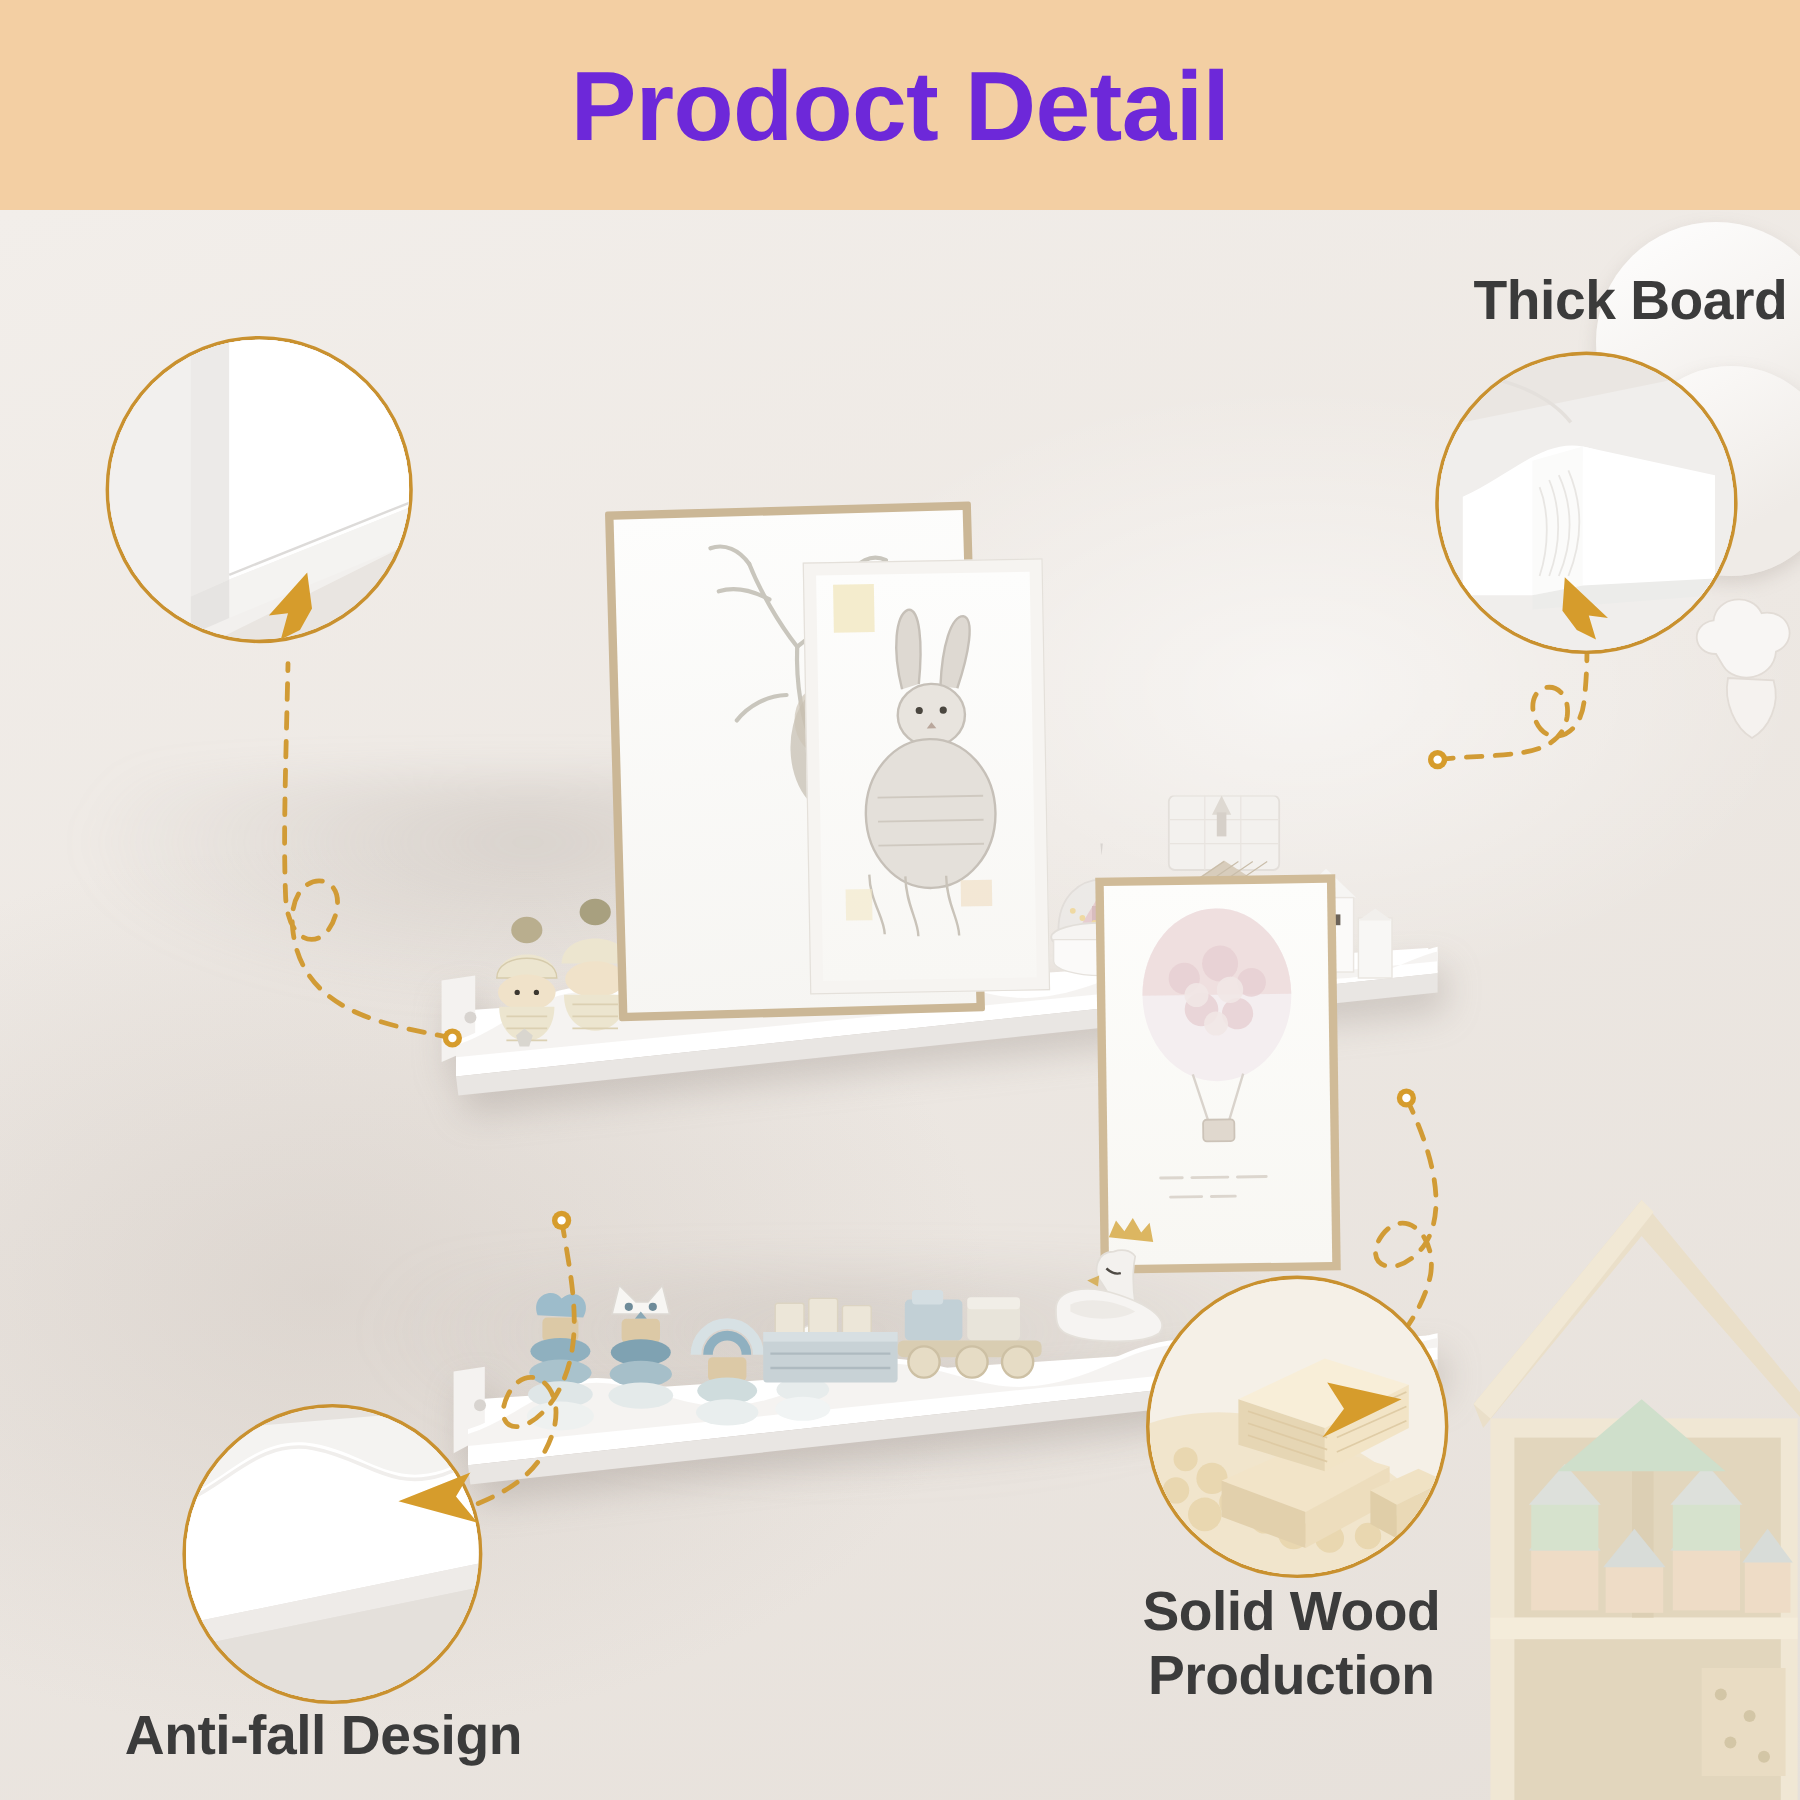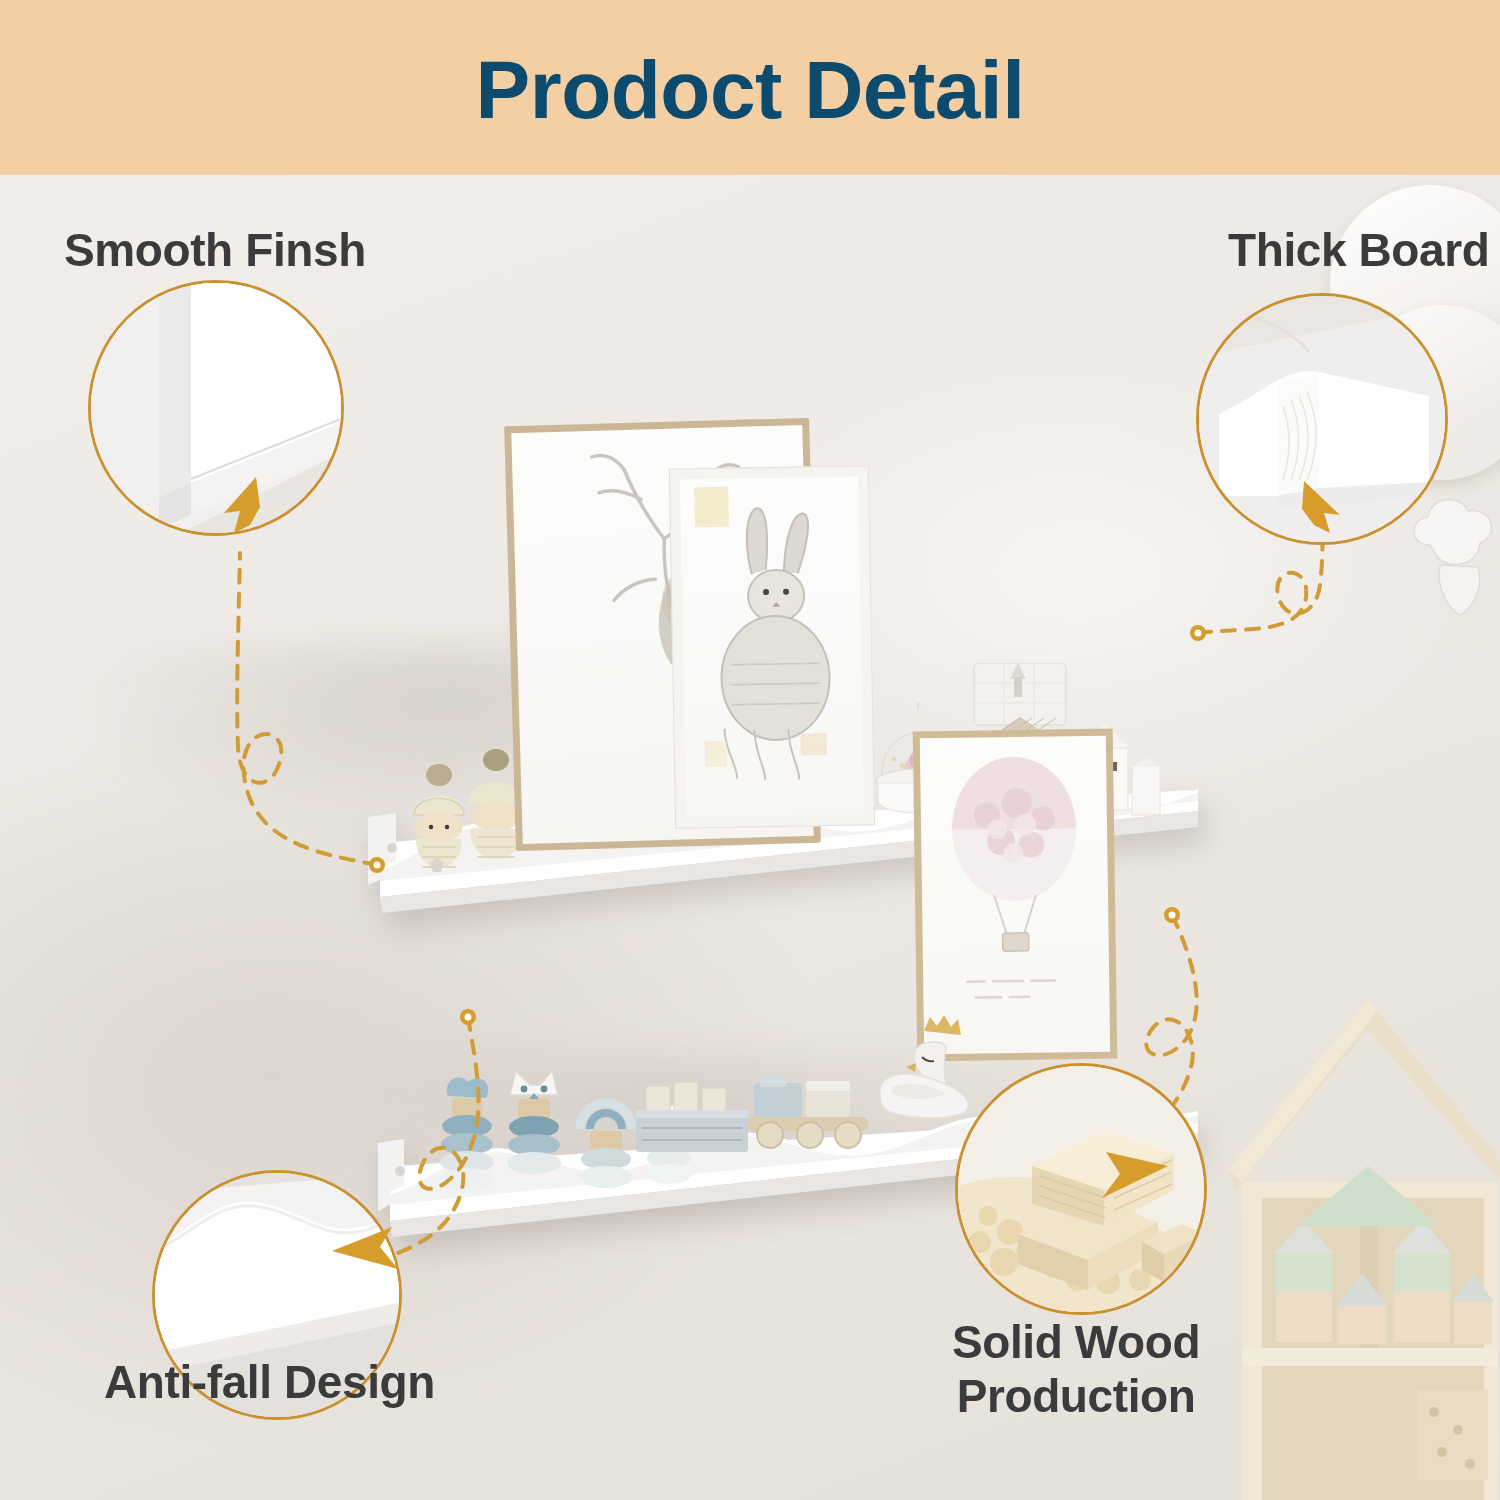"Prodoct Detail" .header-title { color: #0c4a6e -> #6d28d9 }
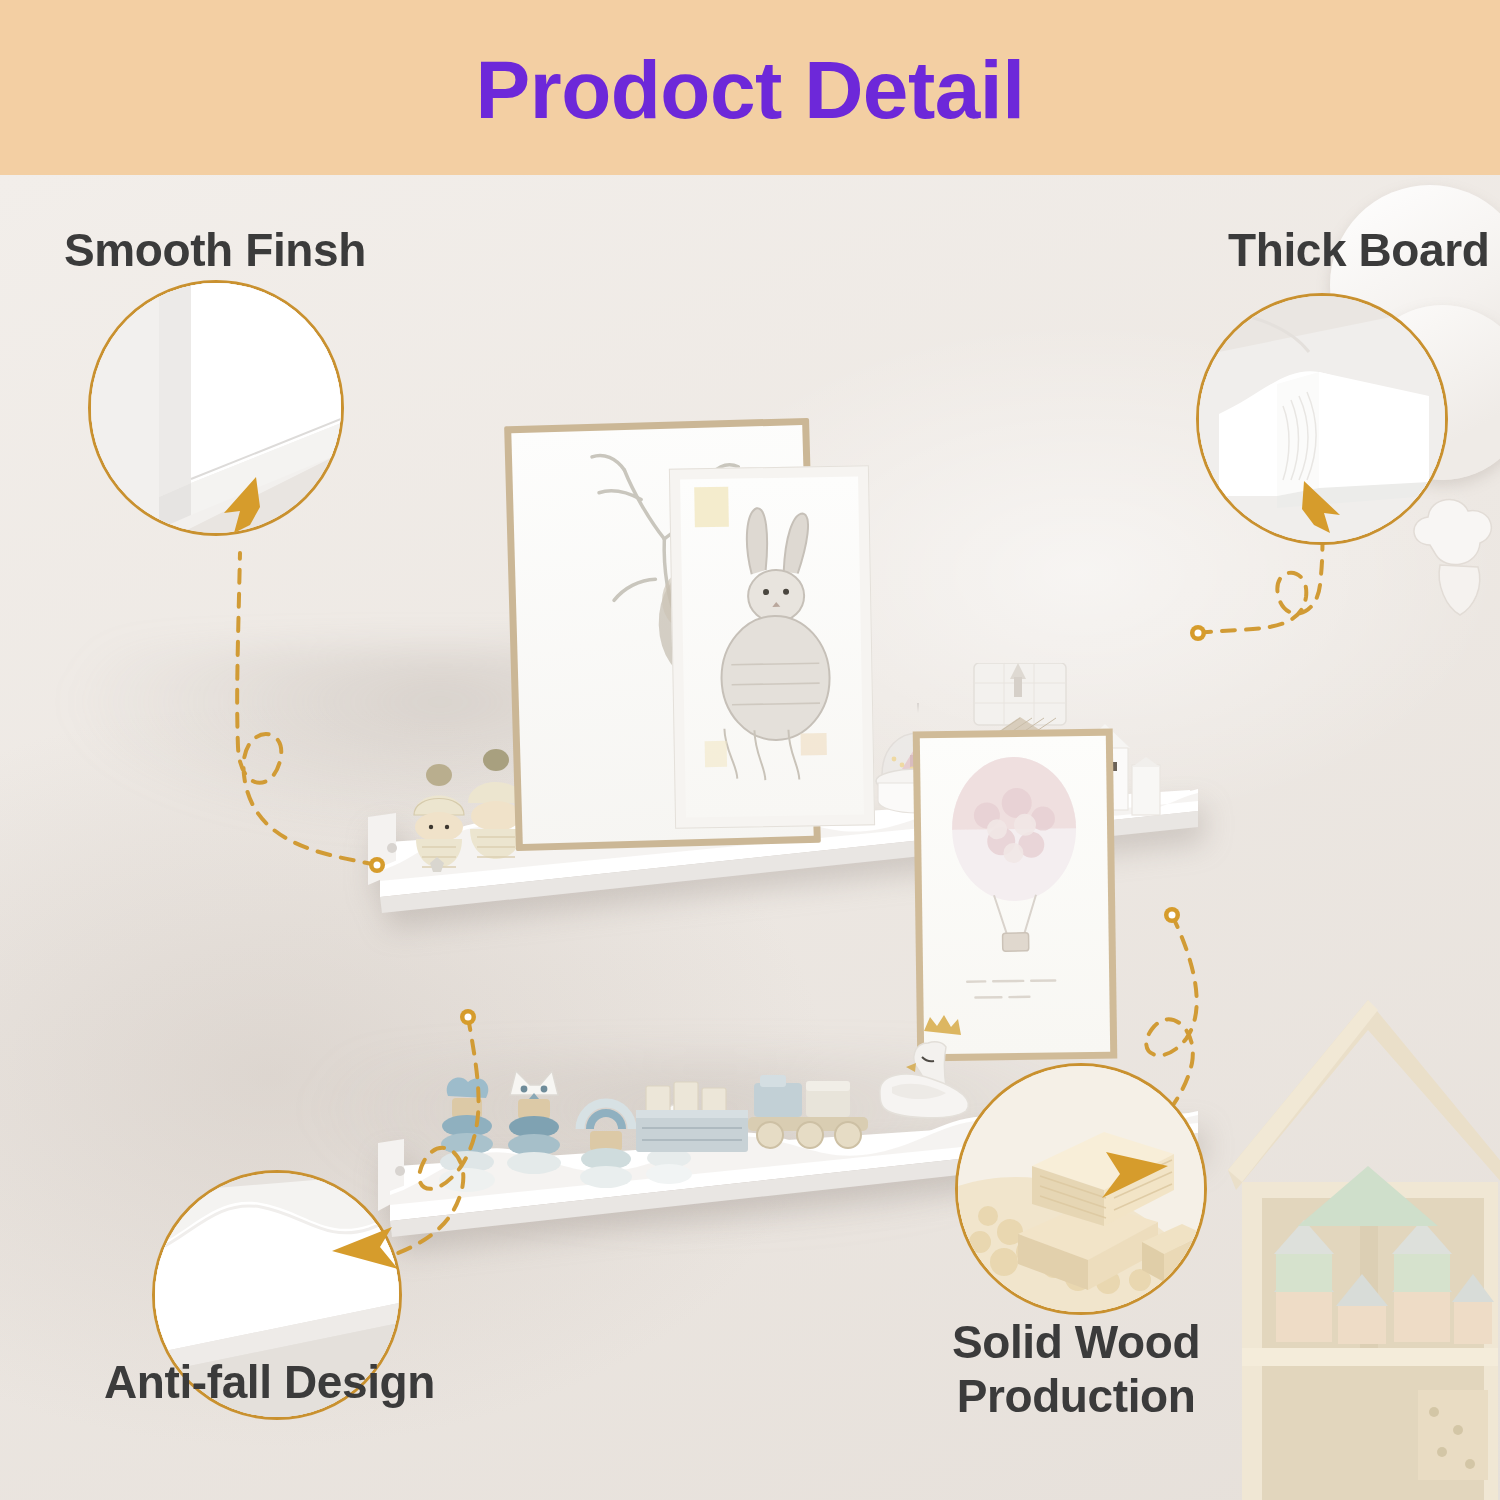"Smooth Finsh" div.label { html: <div>Smooth Finsh</div> -> none }
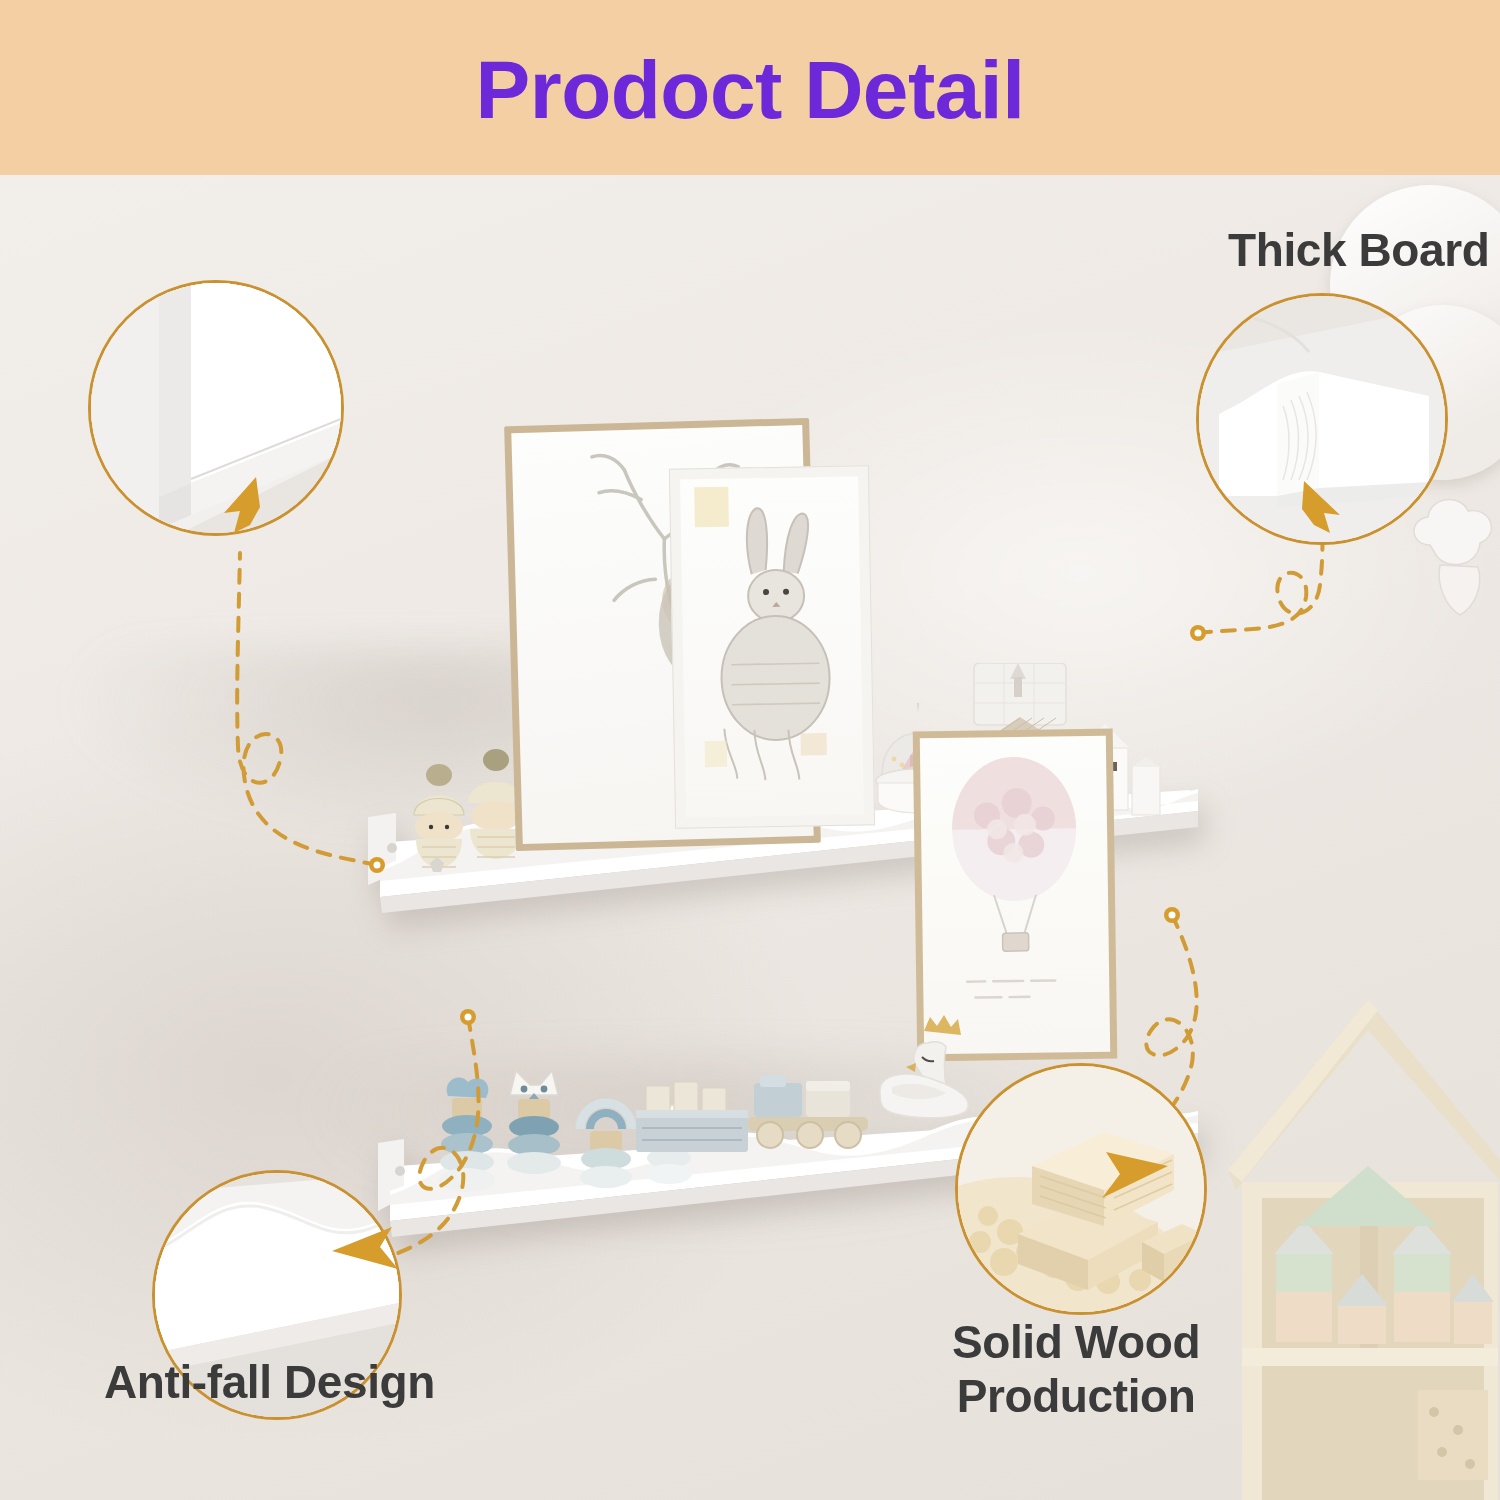"Anti-fall Design" div.label { top: 1180px -> 1244px }
